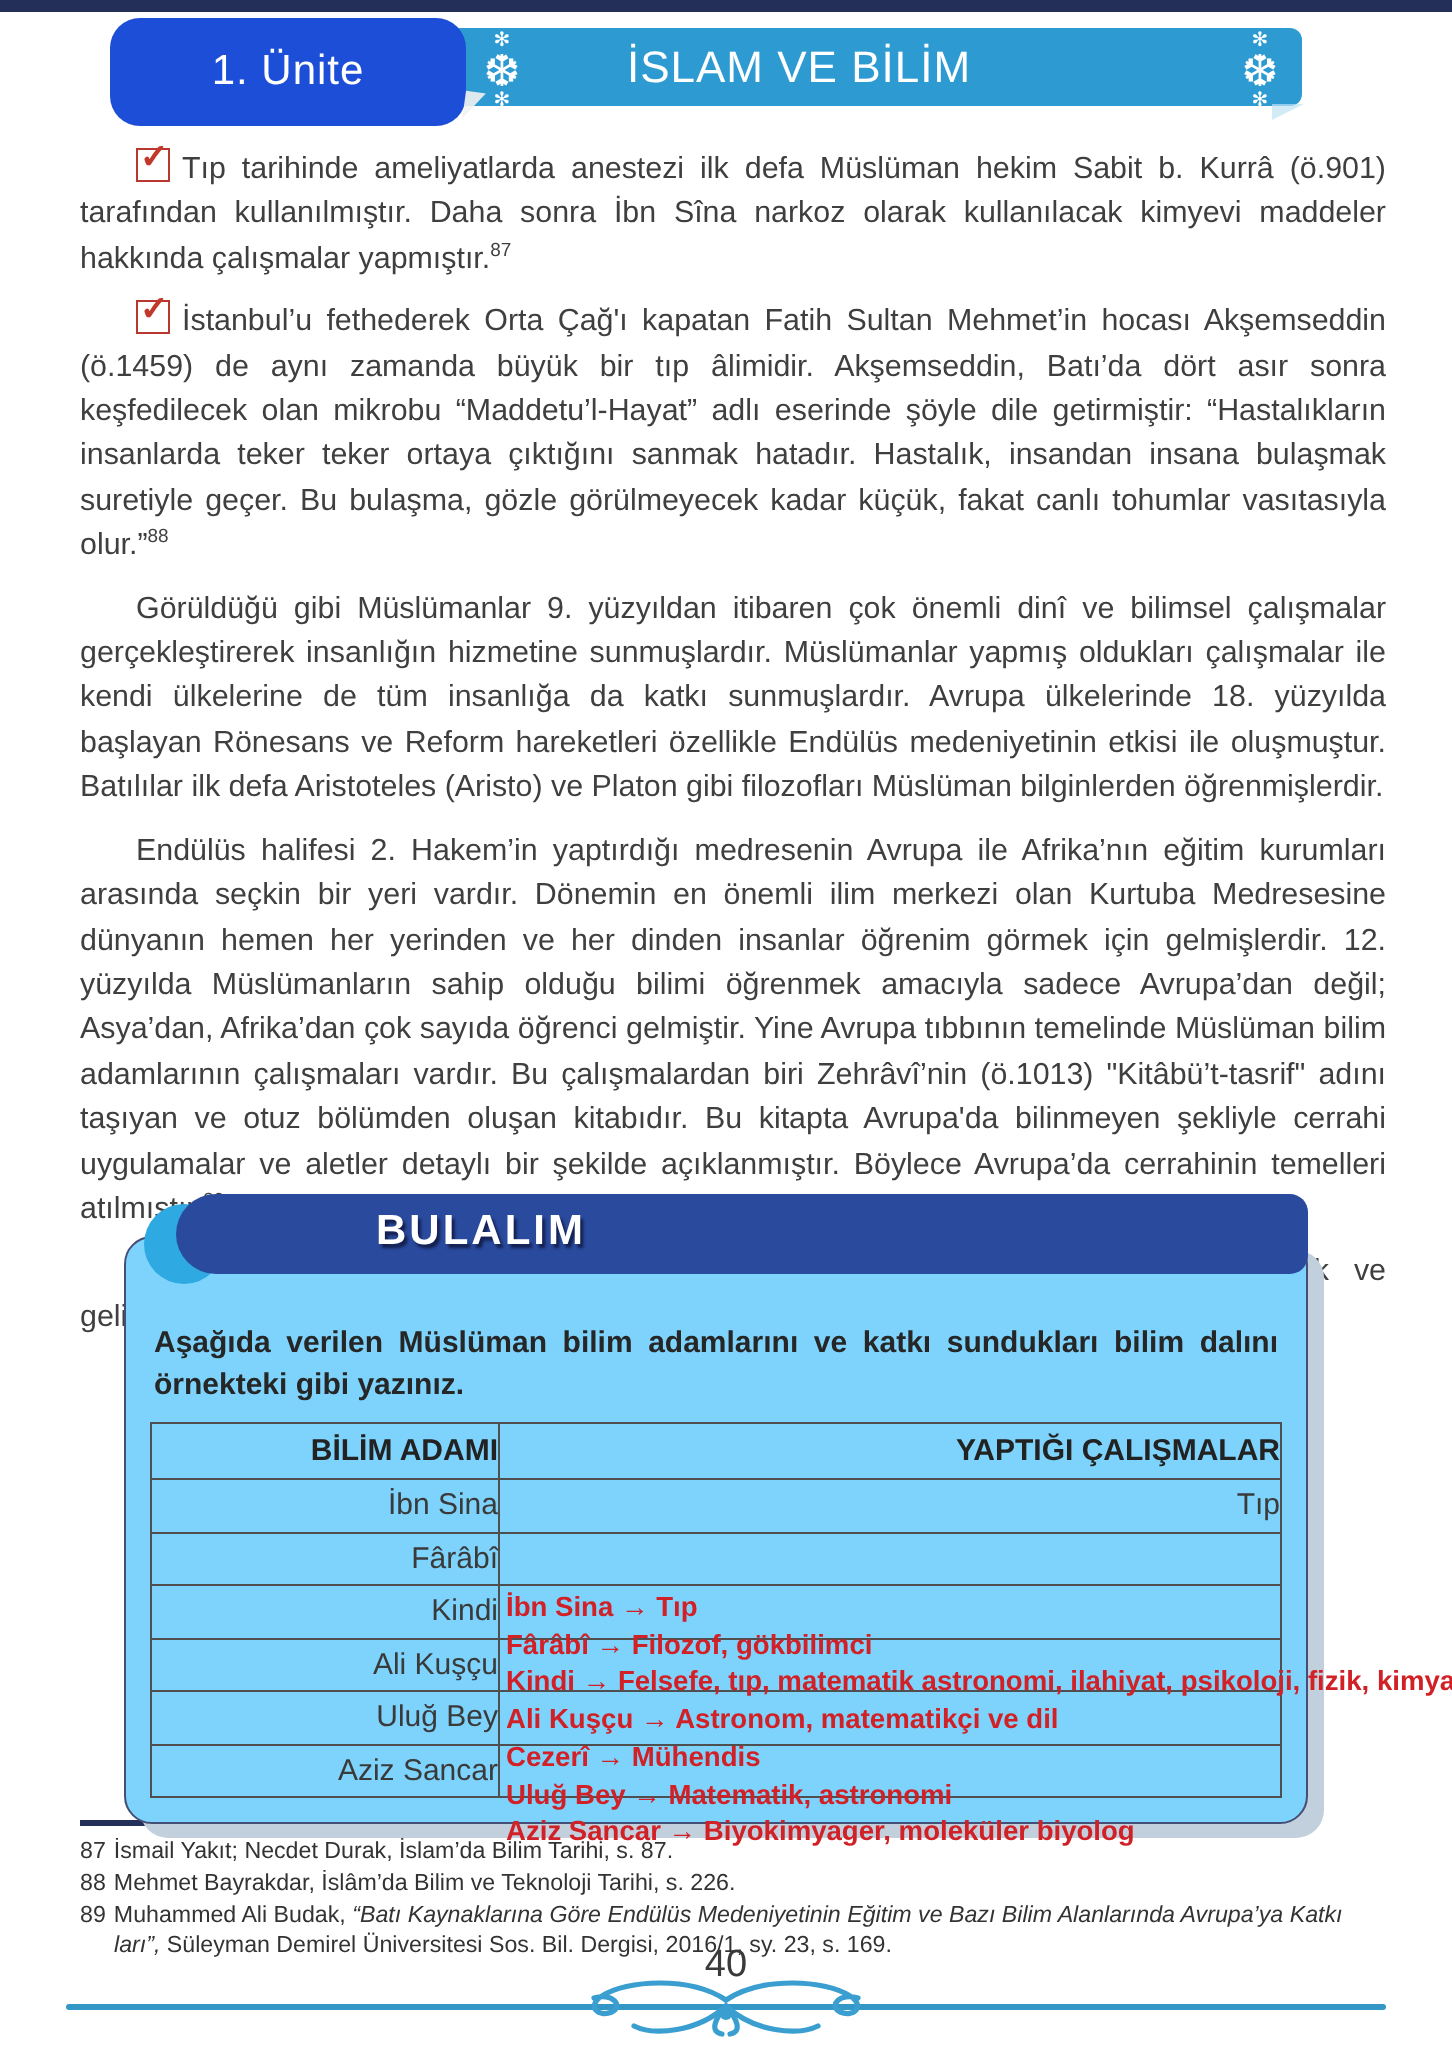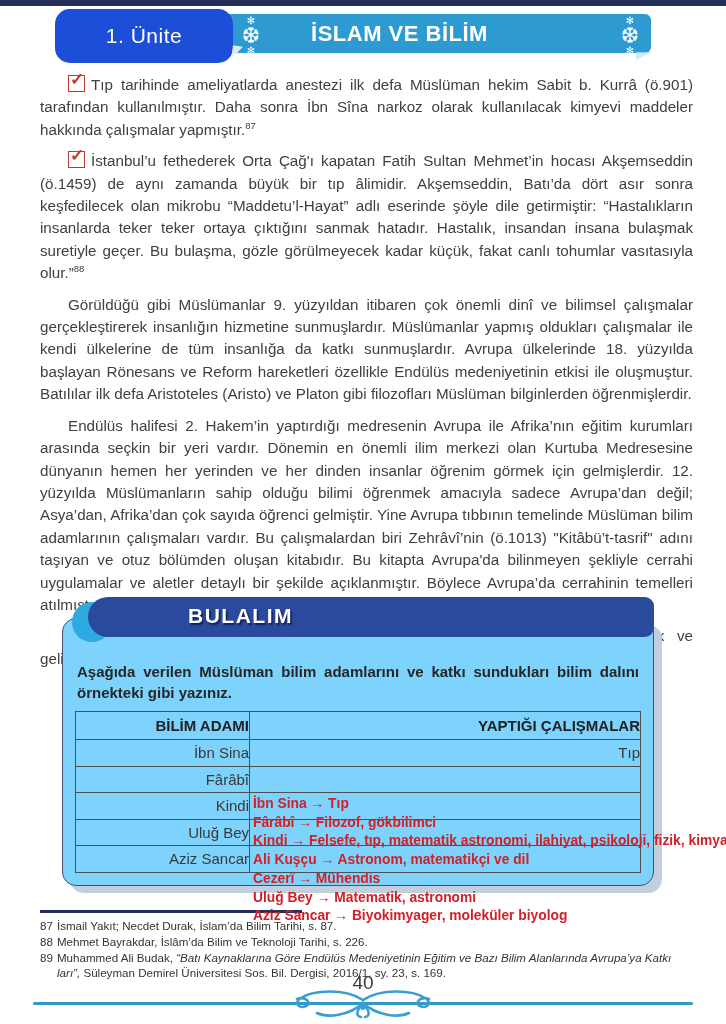"İSLAM VE BİLİM" .title-text { font-weight: bold -> normal }
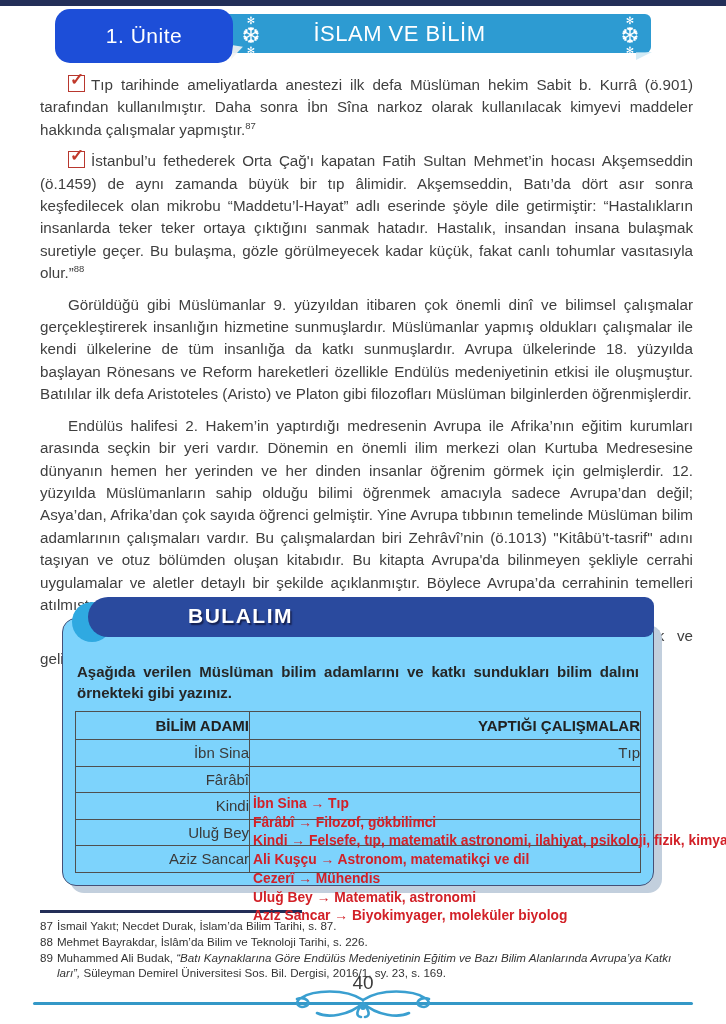"Ali Kuşçu" tr { html: none -> <tr> <td>Ali Kuşçu</td> <td></td> </tr> }
